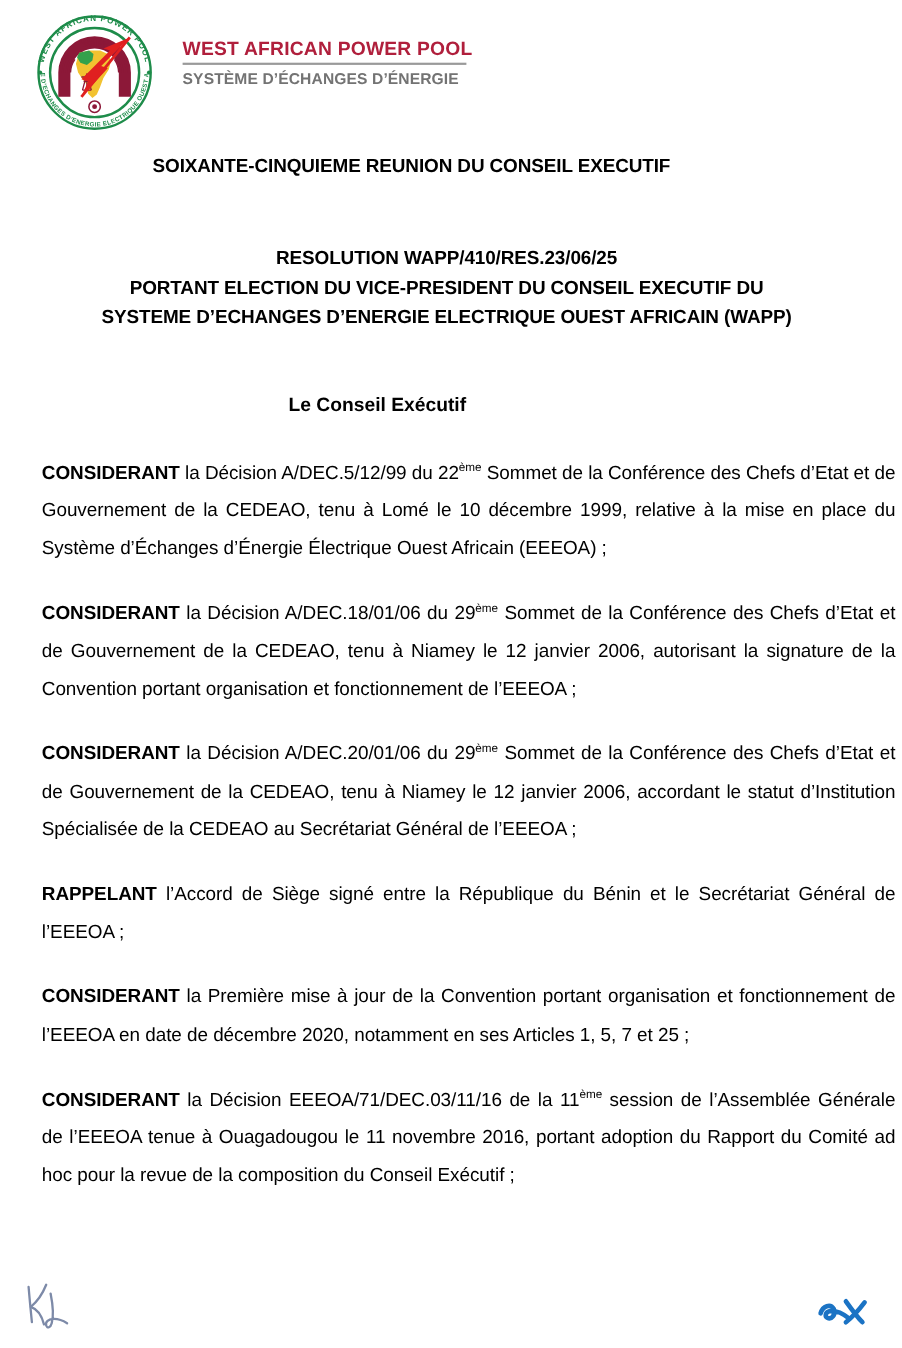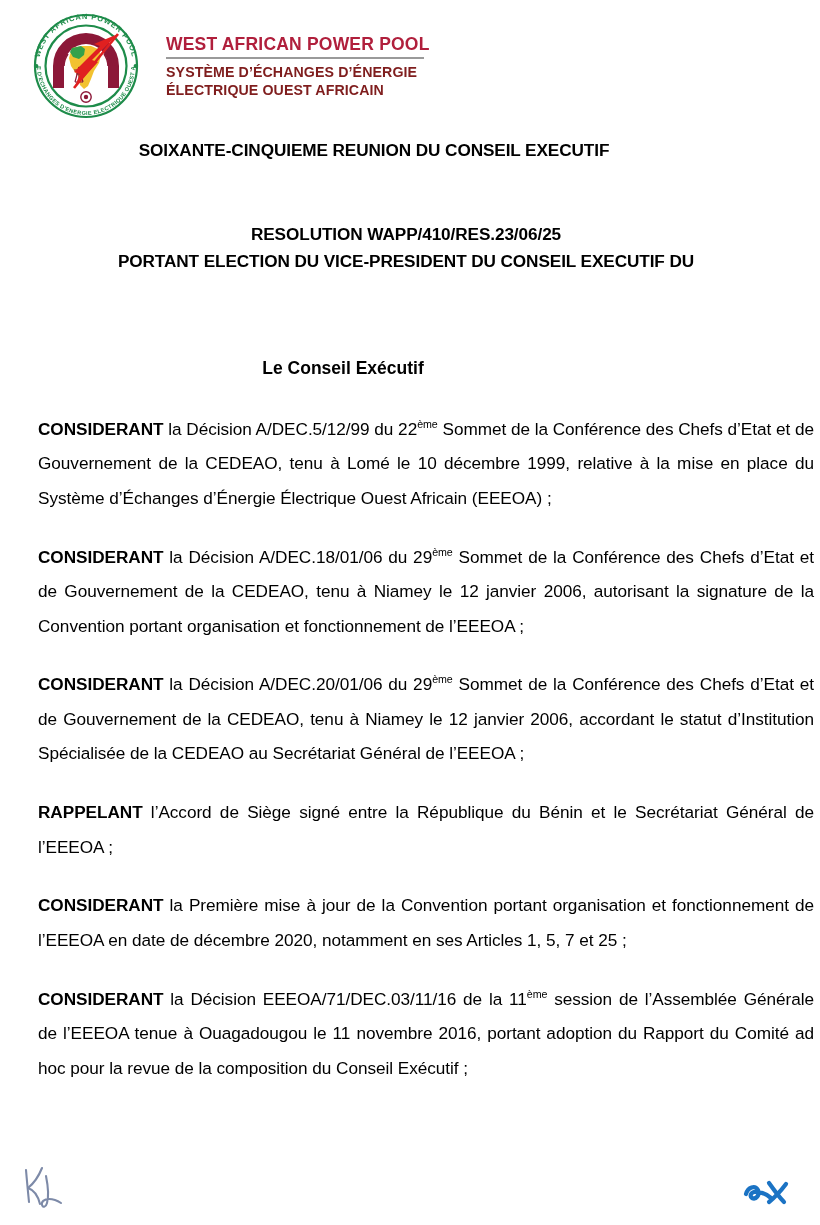"SYSTÈME D’ÉCHANGES D’ÉNERGIE" div.org-fr { color: #7f1d1d -> #737373 }
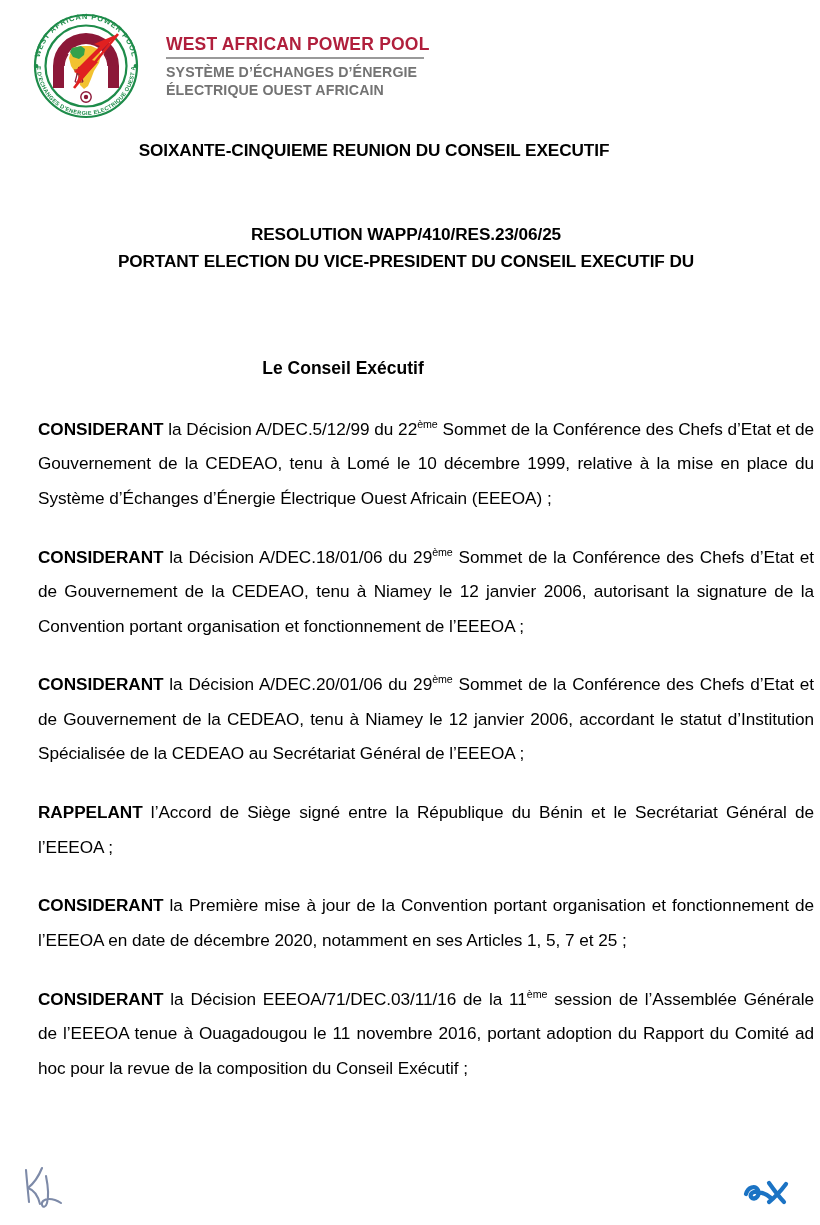"ÉLECTRIQUE OUEST AFRICAIN" div { html: <div>ÉLECTRIQUE OUEST AFRICAIN</div> -> none }
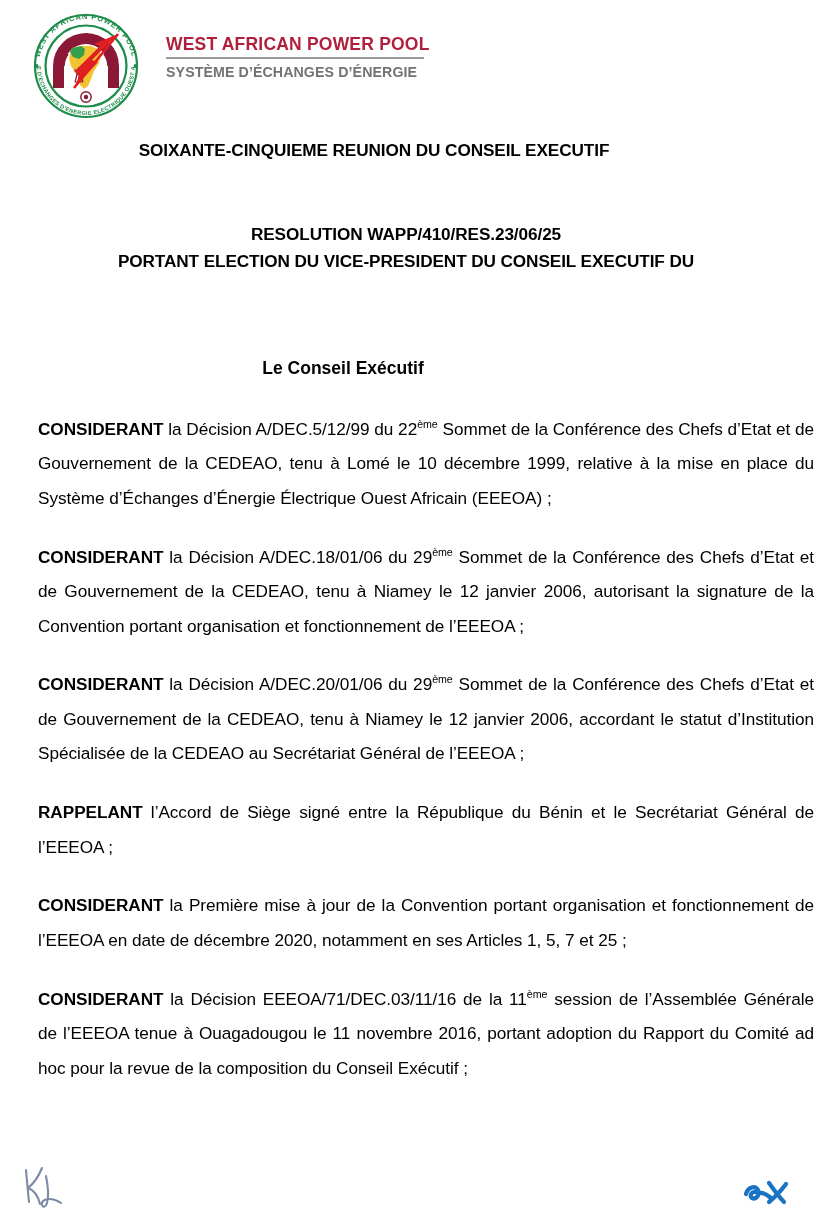"SYSTEME D’ECHANGES D’ENERGIE ELECTRIQUE OUEST AFRICAIN (WAPP)" div { html: none -> <div>SYSTEME D’ECHANGES D’ENERGIE ELECTRIQUE OUEST AFRICAIN (WAPP)</div> }
